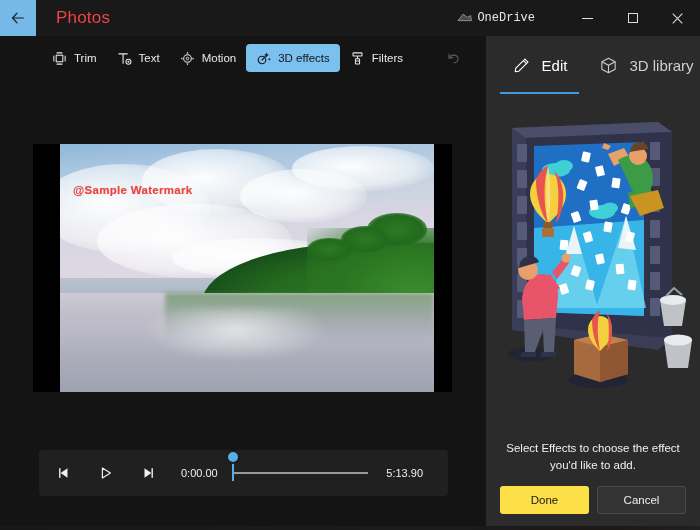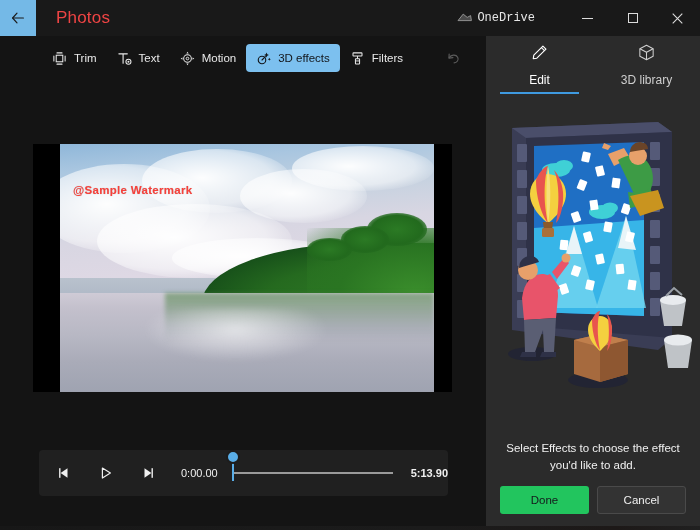"Edit" .ptab { flex-direction: column -> none; font-size: 12px -> 15px }
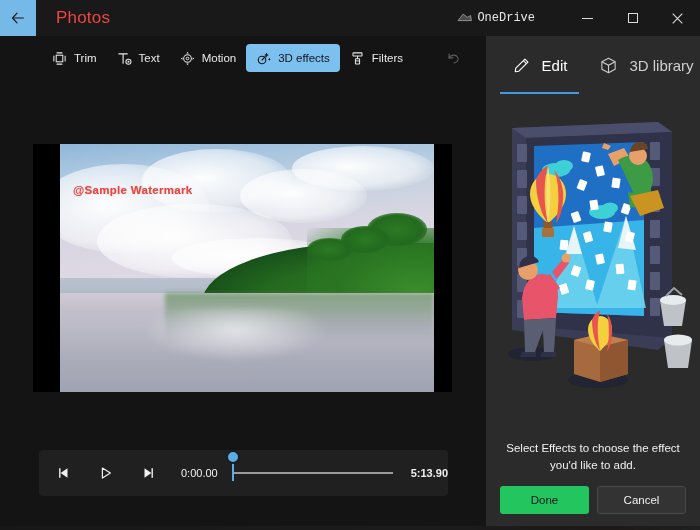"5:13.90" .time.right { font-weight: bold -> none; margin-right: 0 -> 25px }
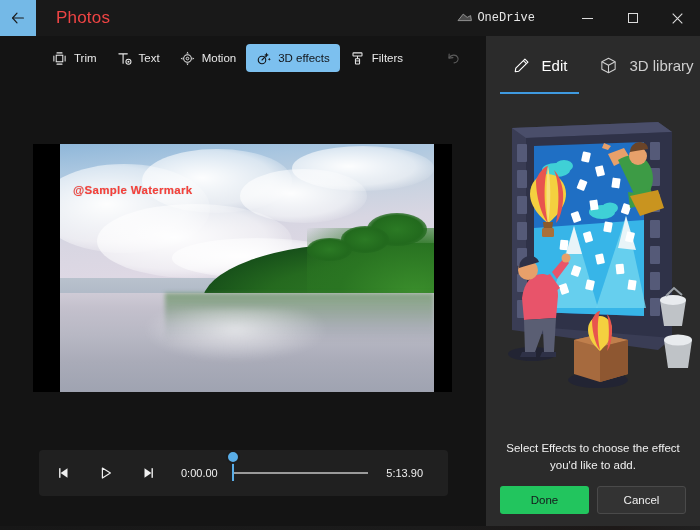"Done" .btn.primary { background: #22c55e -> #fde047 }
